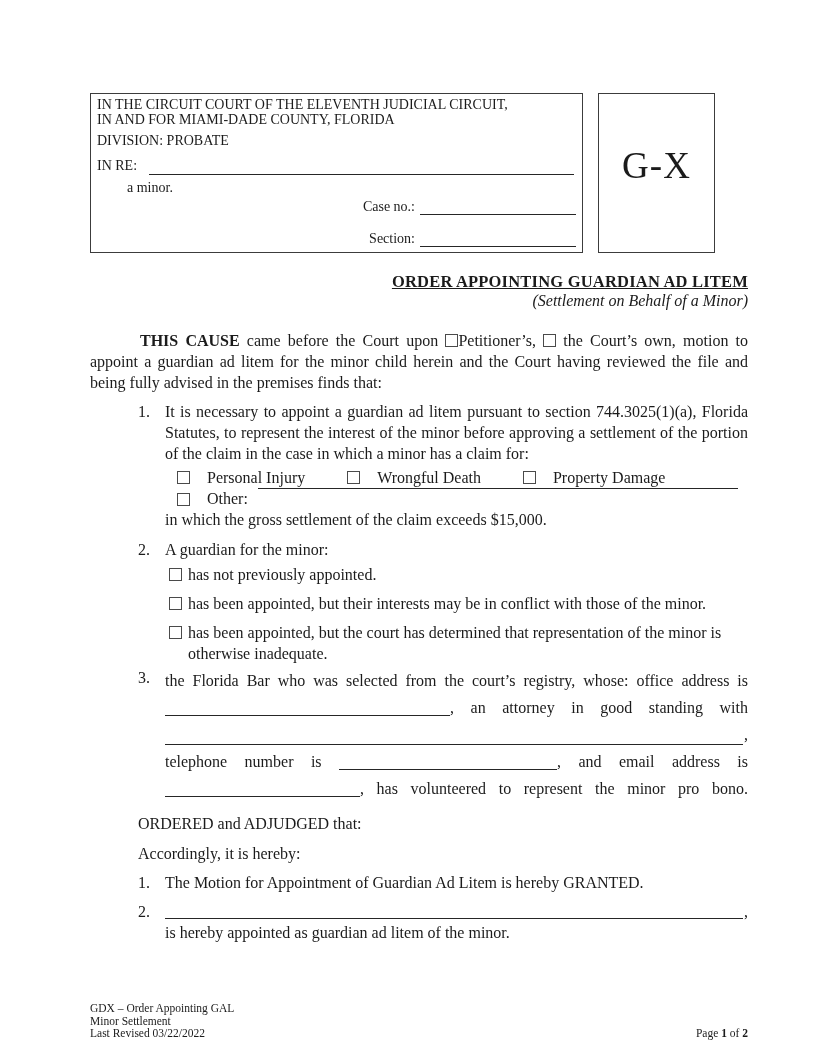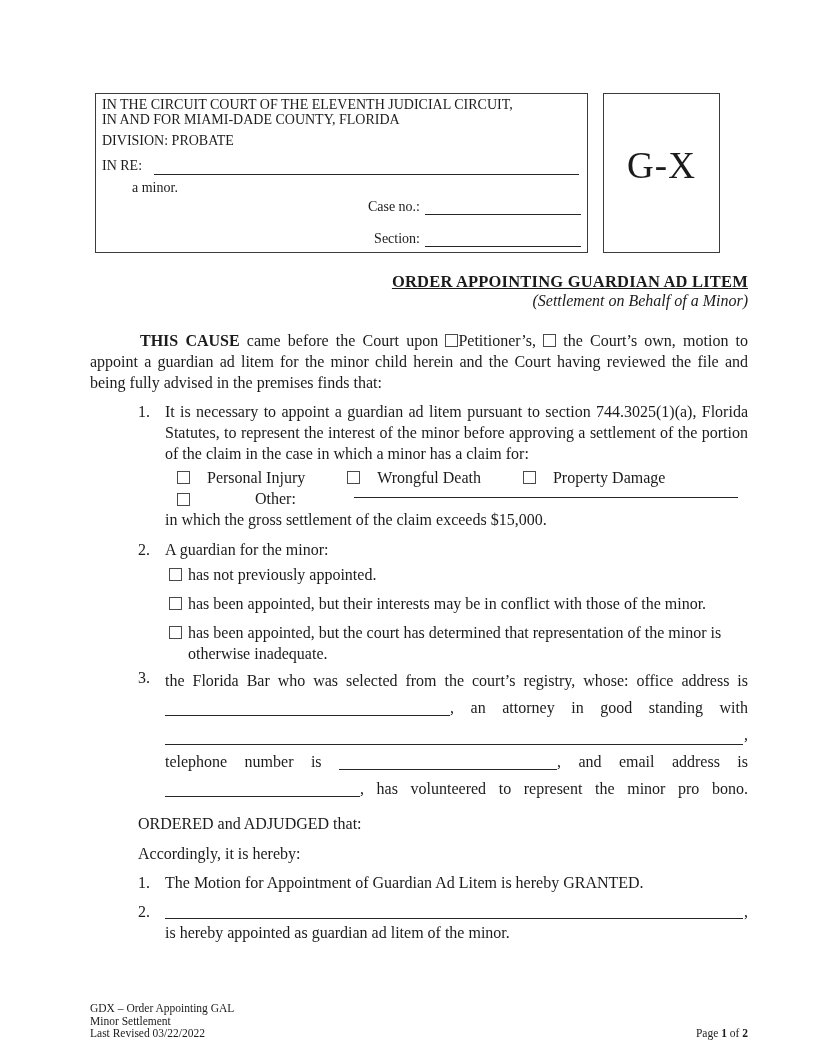"IN THE CIRCUIT COURT OF" .caption-row { margin-left: 5px -> none }
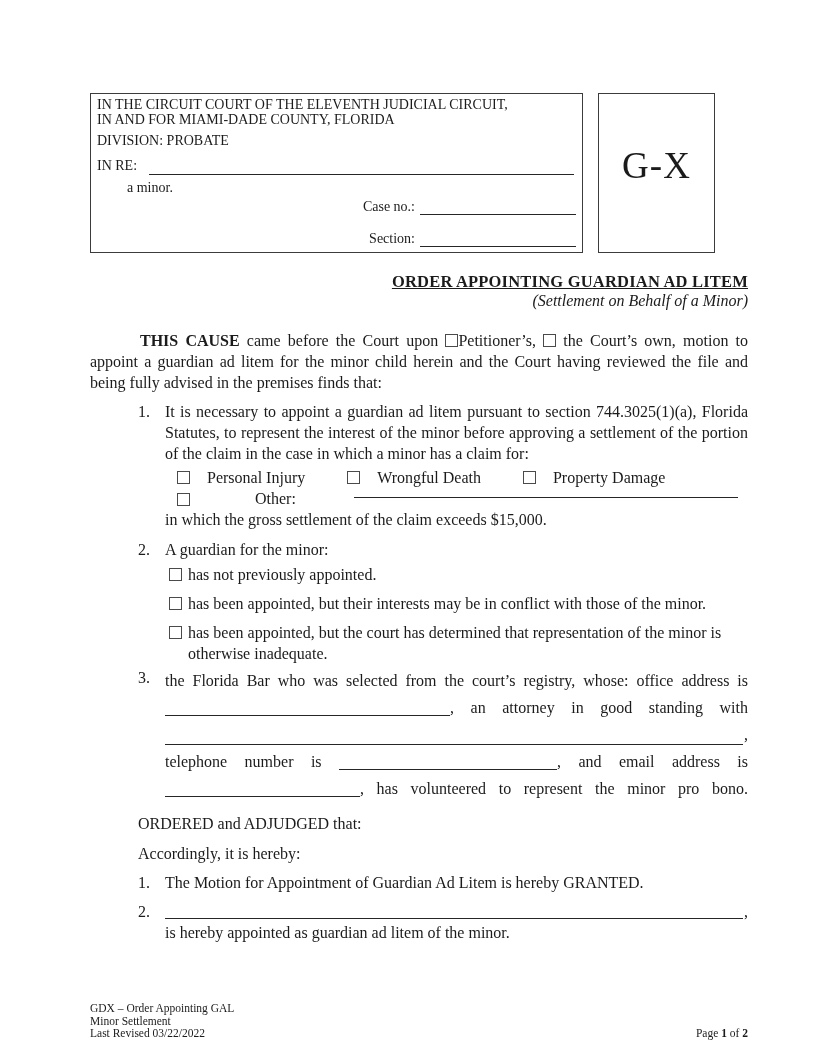"Other:" .other-row { align-items: center -> flex-start; gap: 48px -> none }
